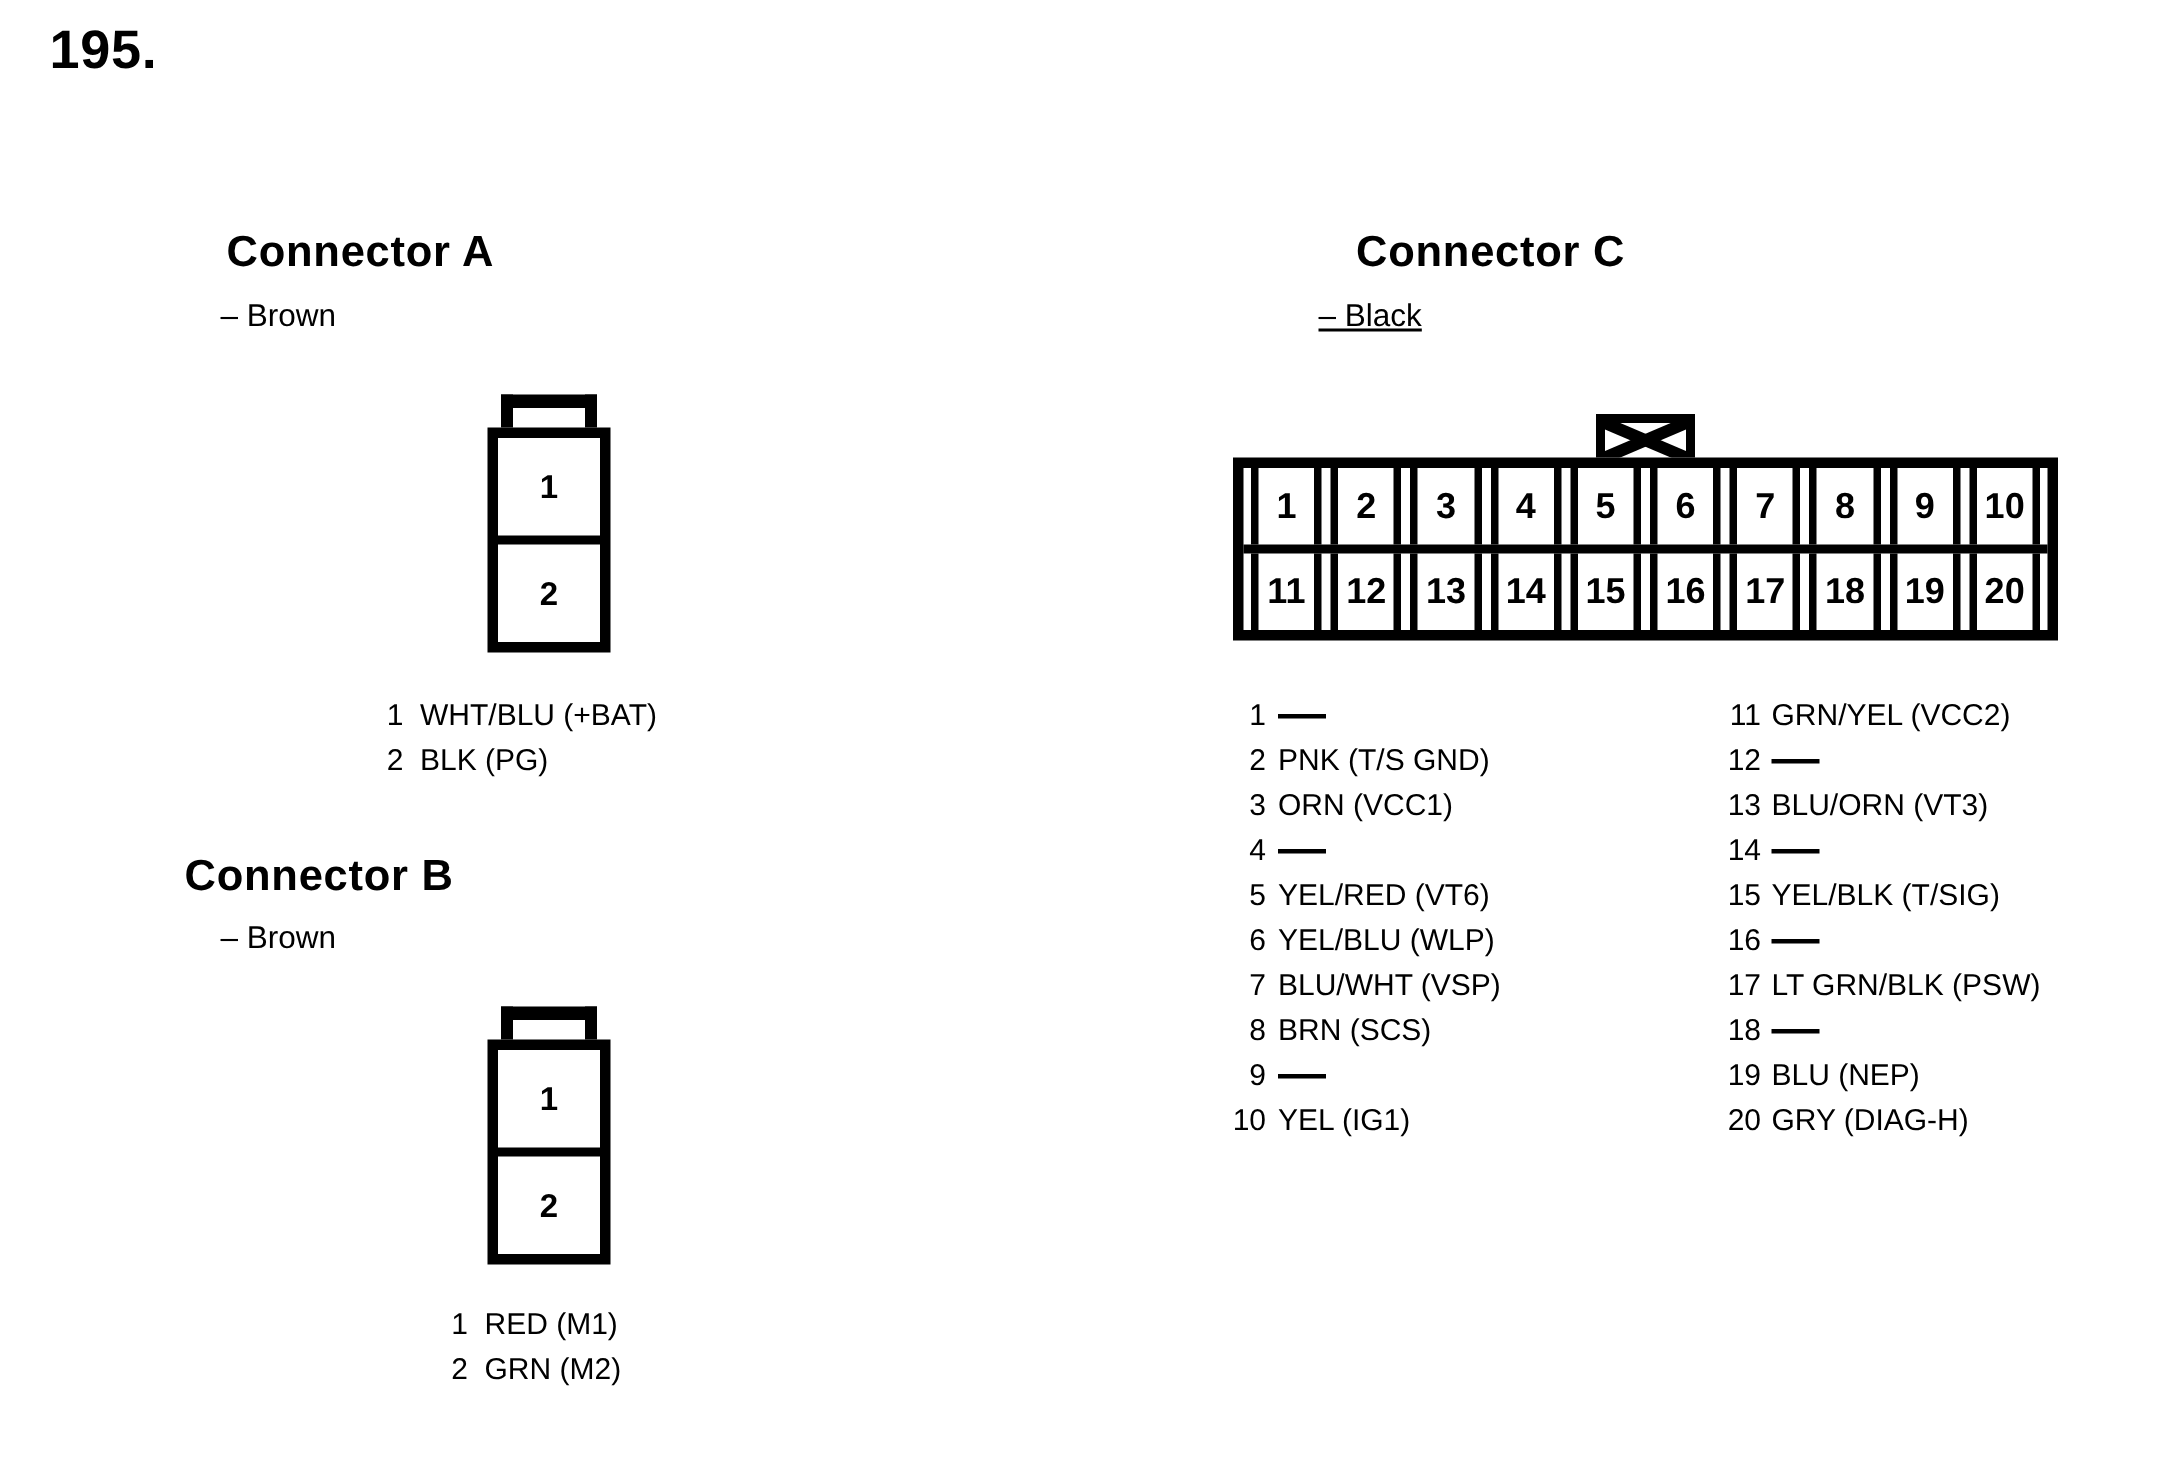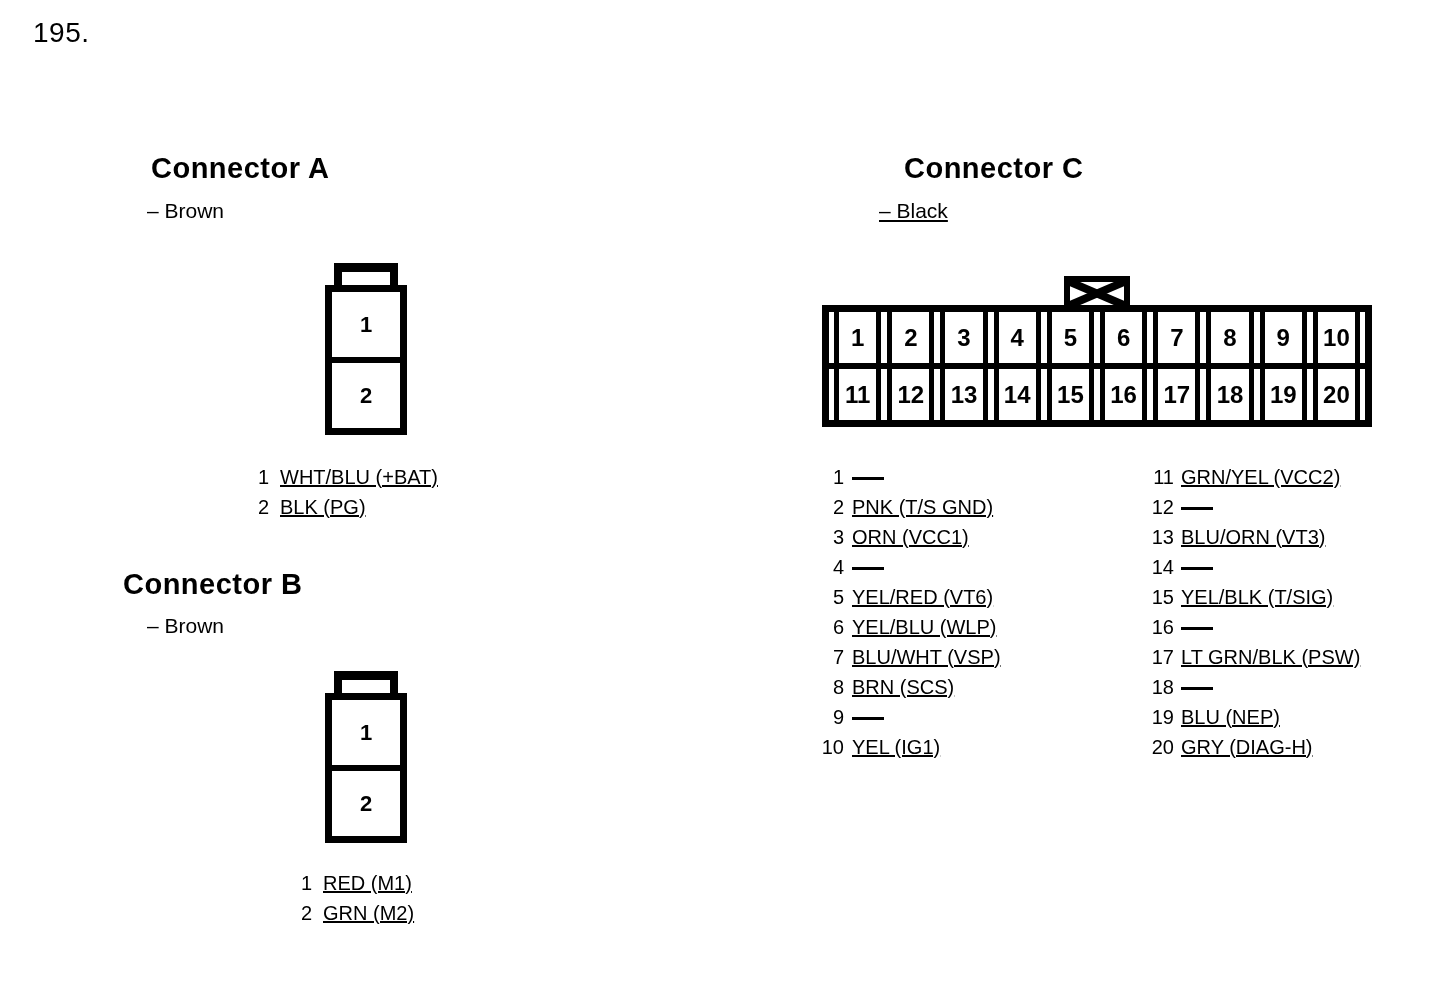"195." .title-row { font-size: 28px -> 36px; font-weight: normal -> bold }
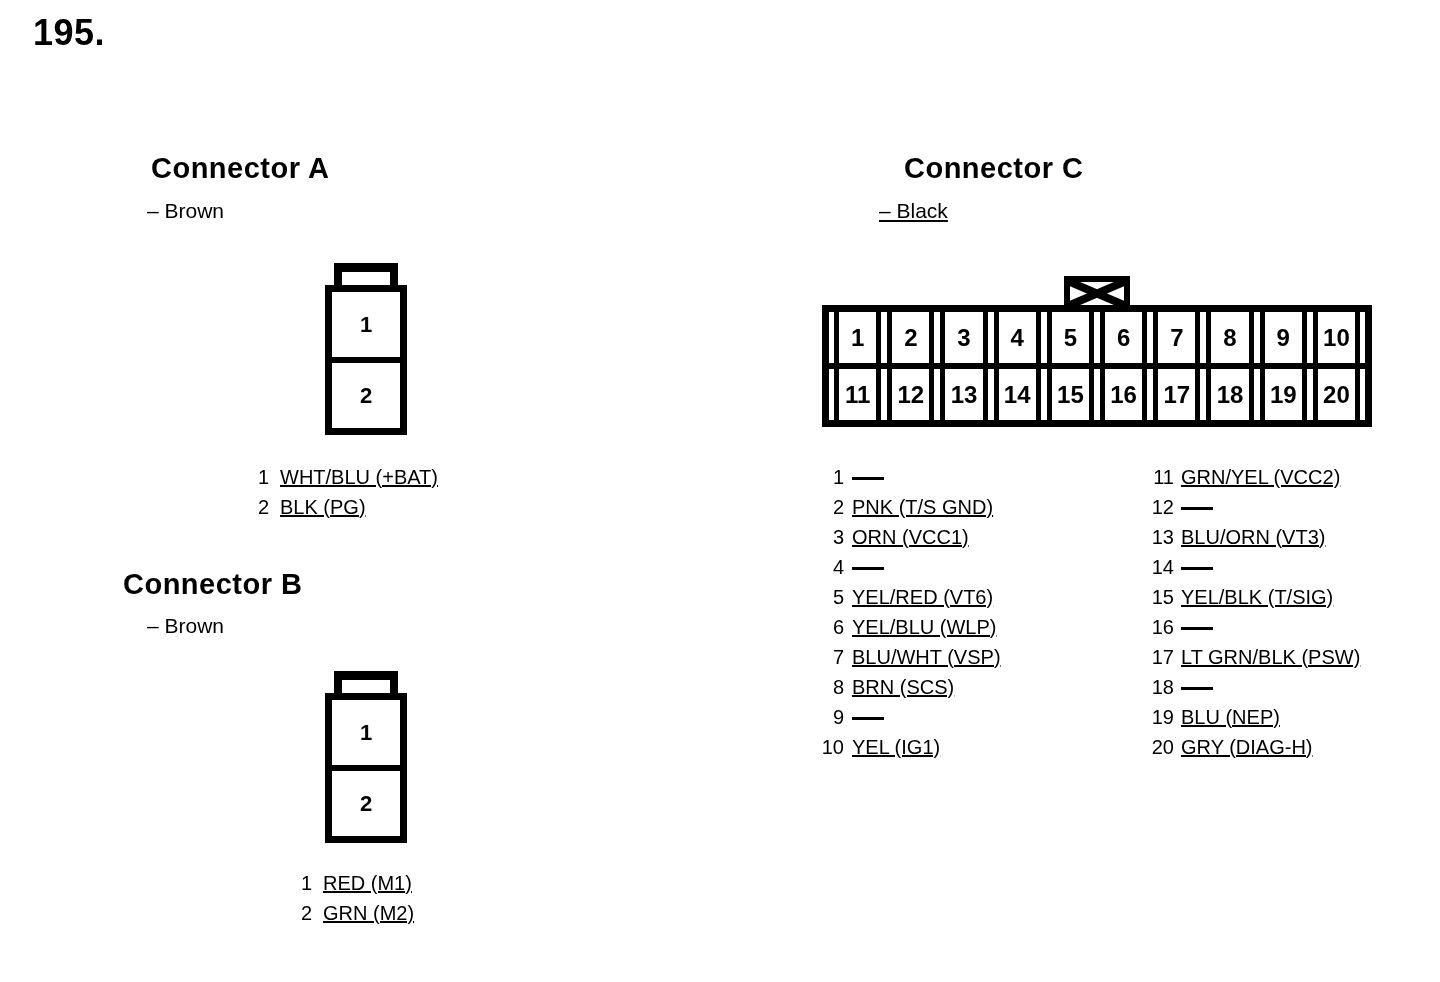"WHT/BLU (+BAT)" .pin-label { text-decoration: underline -> none }
